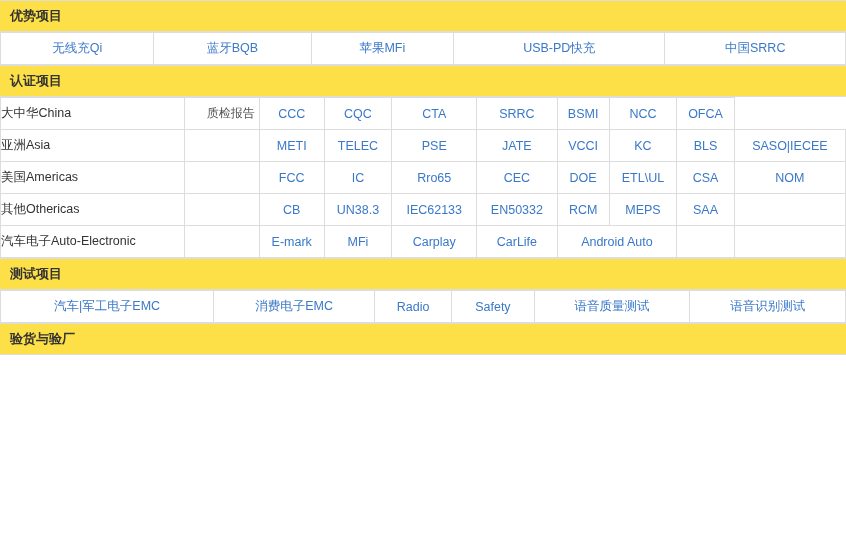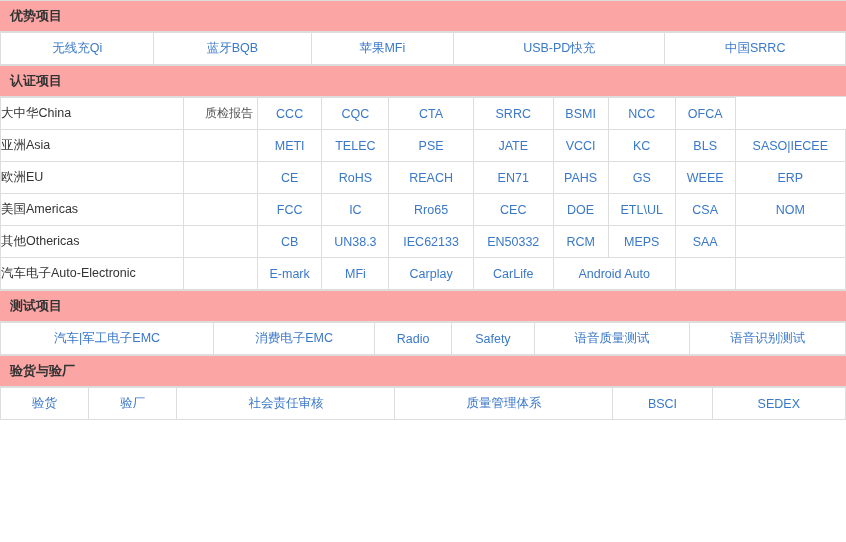"优势项目" .section-title { background: #fca5a5 -> #fde047 }
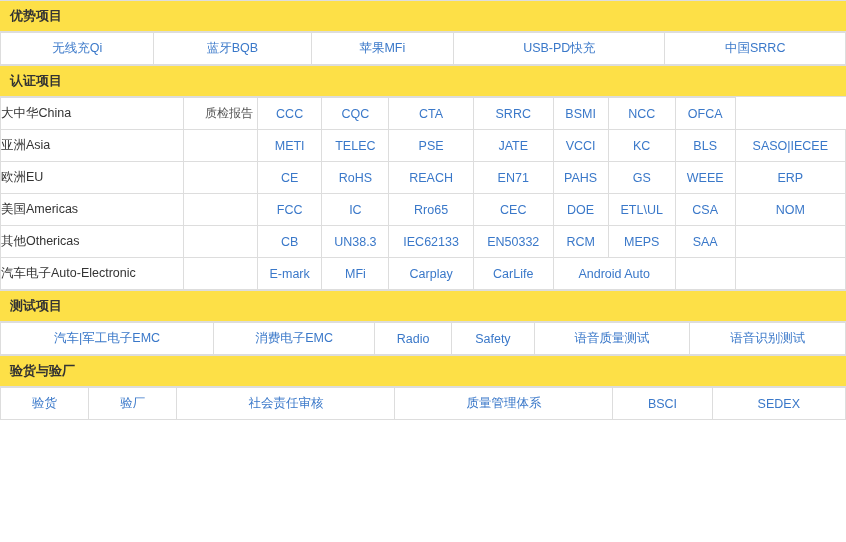"欧洲EU" tr { html: <tr> <td>欧洲EU</td> <td></td> <td>CE</td> <td>RoHS</td> <td>REACH</td> <td>EN71</td> <td>PAHS</td> <td>GS</td> <td>WEEE</td> <td>ERP</td> </tr> -> none }
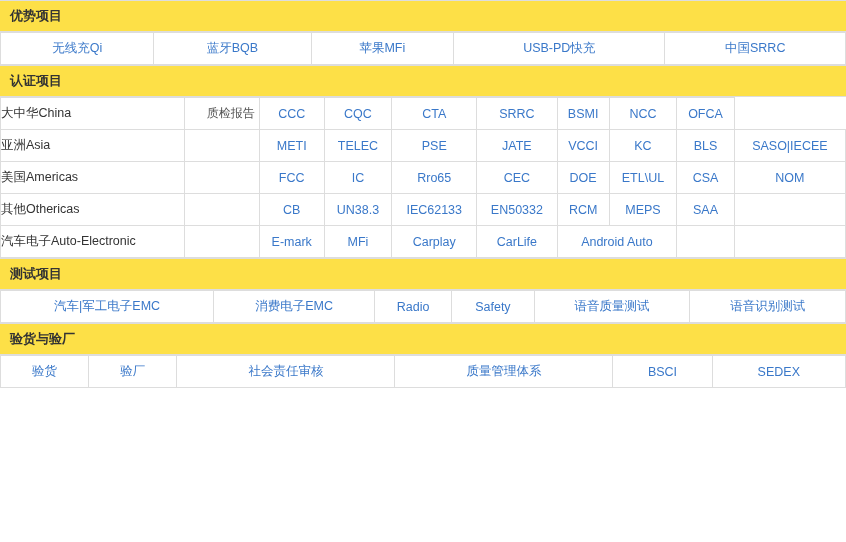"验货" table.bottom-section { html: <table> <tbody> <tr> <td>验货</td> <td>验厂</td> <td>社会责任审核</td> <td>质量管理体系</td> <td>BSCI</td> <td>SEDEX</td> </tr> </tbody> </table> -> none }
